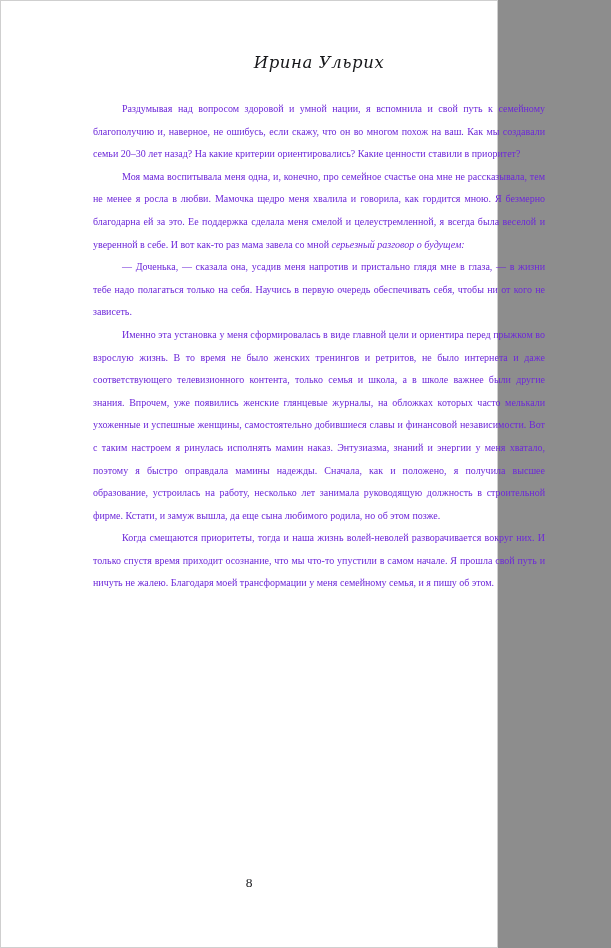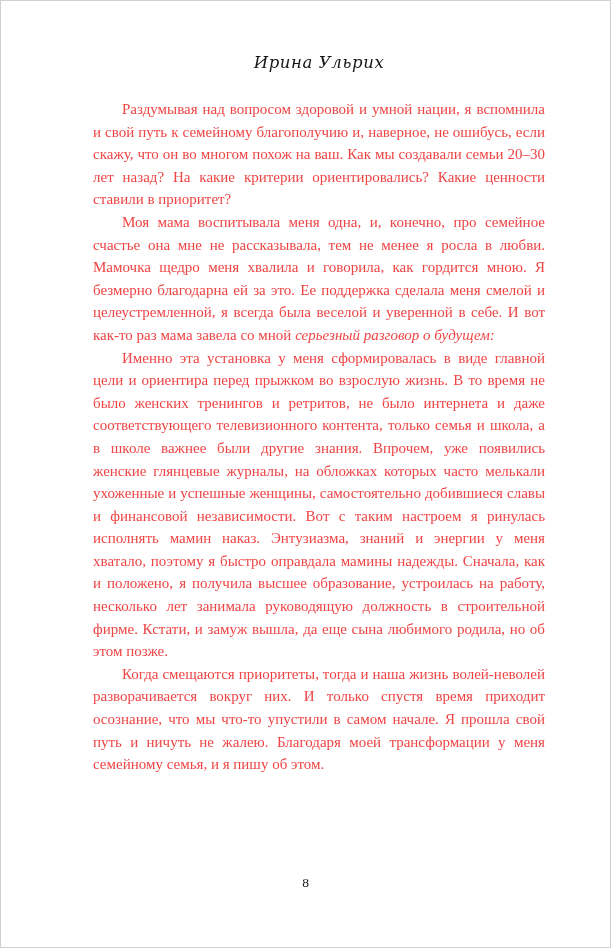"Ирина Ульрих" .page { width: 611px -> 498px }
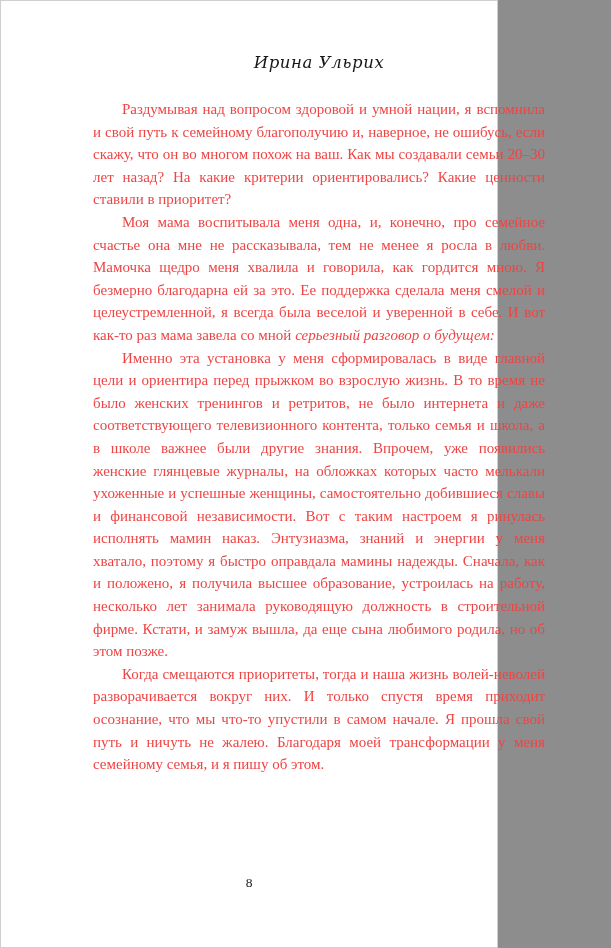"Раздумывая над вопросом здоровой и" .body-text { color: #ef4444 -> #6d28d9; font-size: 15px -> 10px }
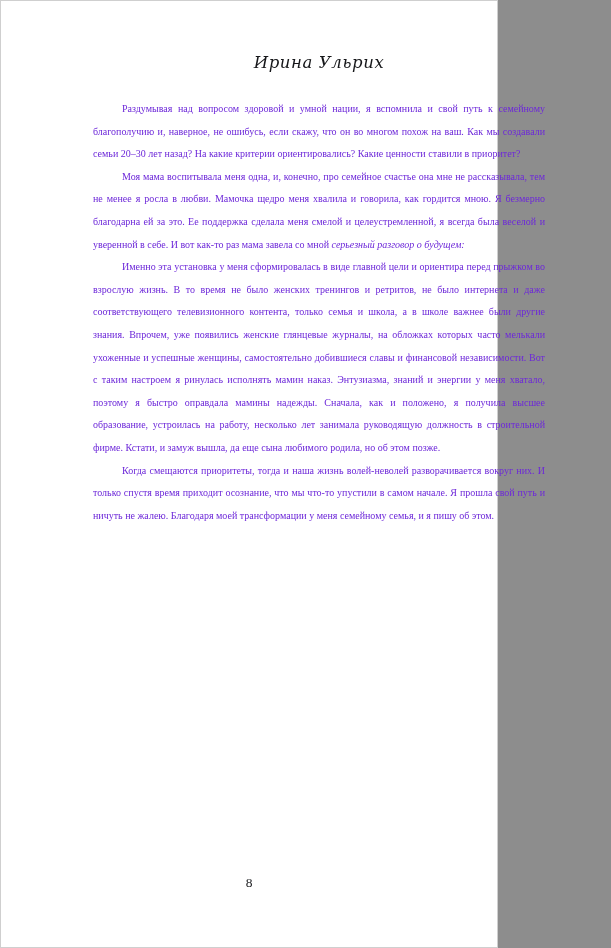"— Доченька, — сказала она," p { html: none -> <p>— Доченька, — сказала она, усадив меня напротив и пристально глядя мне в глаза, — в жизни тебе надо полагаться только на себя. Научись в первую очередь обеспечивать себя, чтобы ни от кого не зависеть.</p> }
